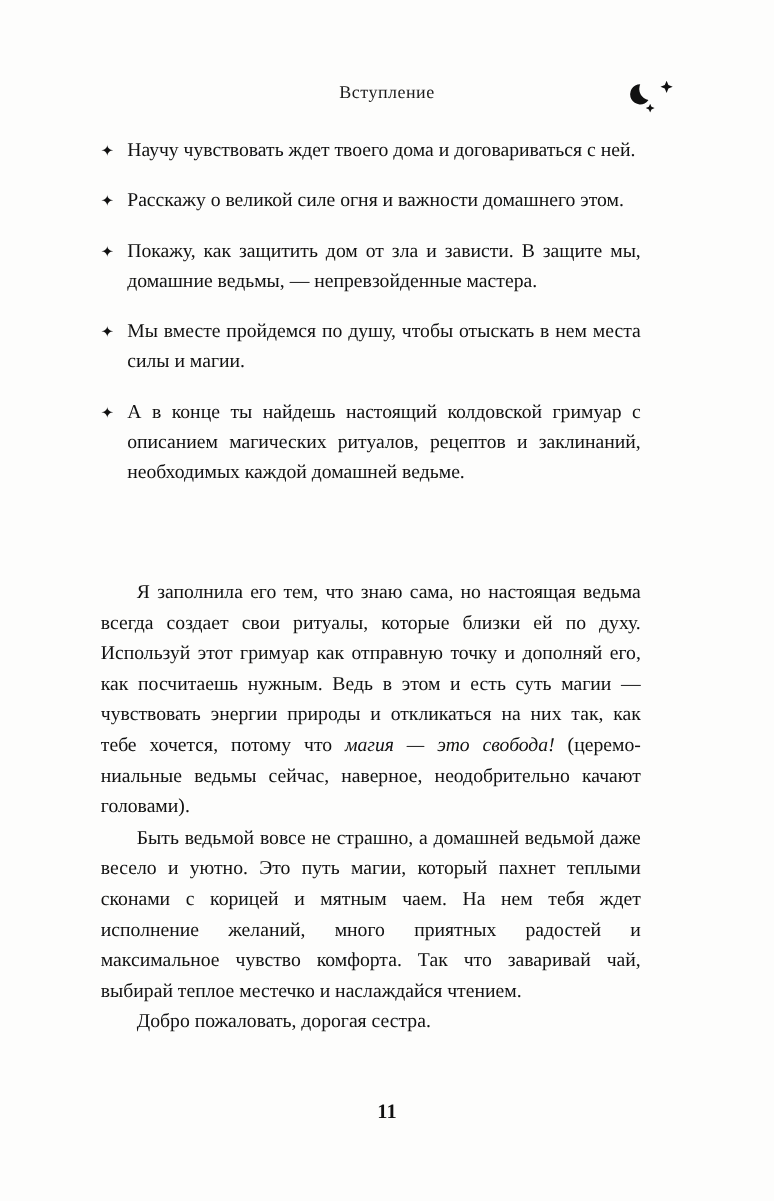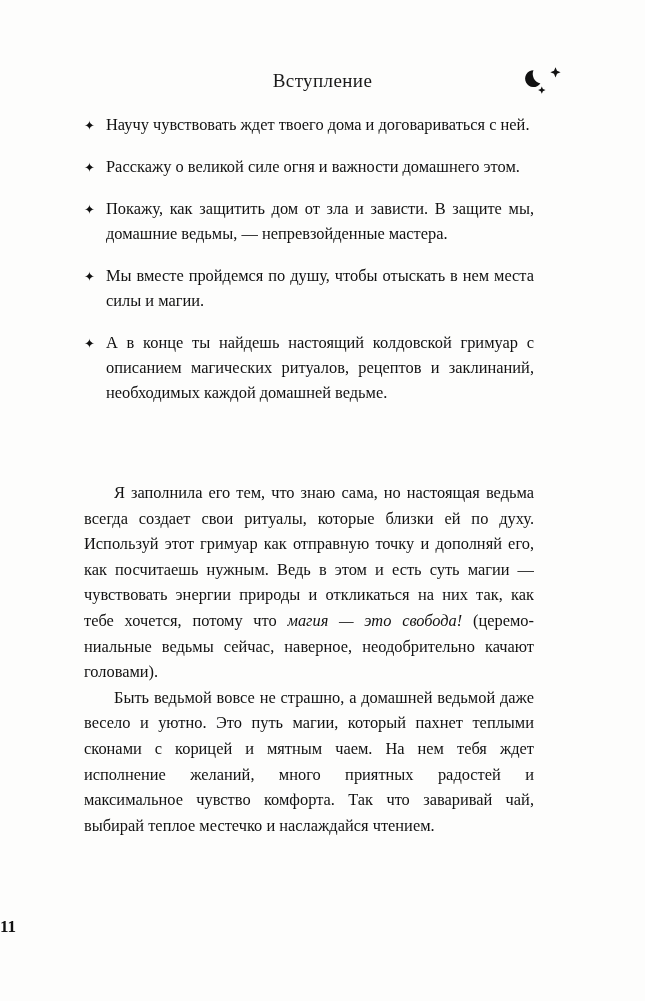"Вступление" .running-head-title { font-size: 19px -> 15px }
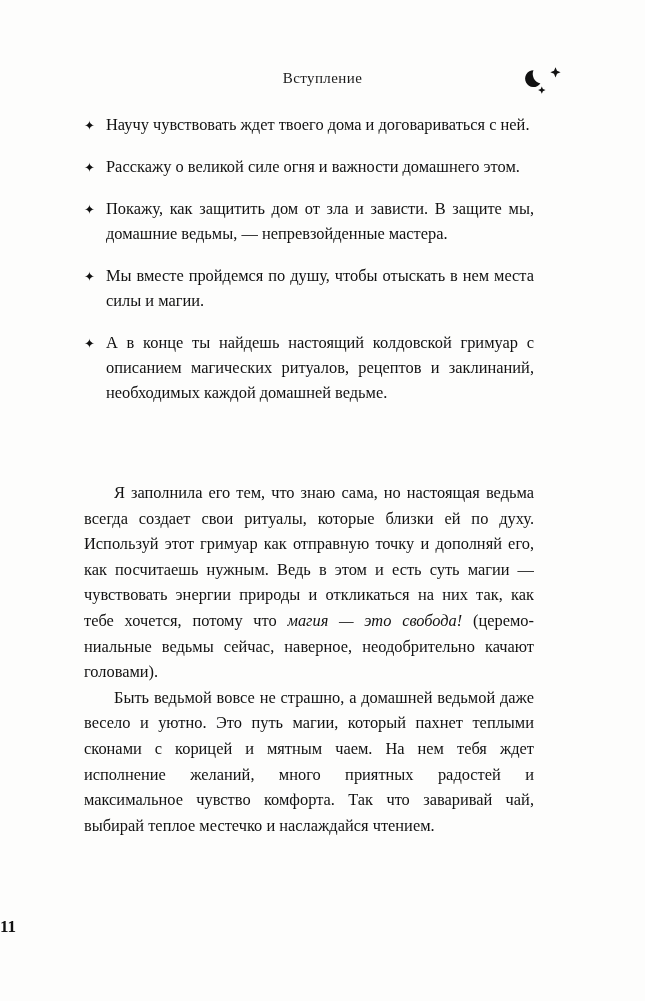"Добро пожаловать, дорогая сестра." p.para { html: none -> <p>Добро пожаловать, дорогая сестра.</p> }
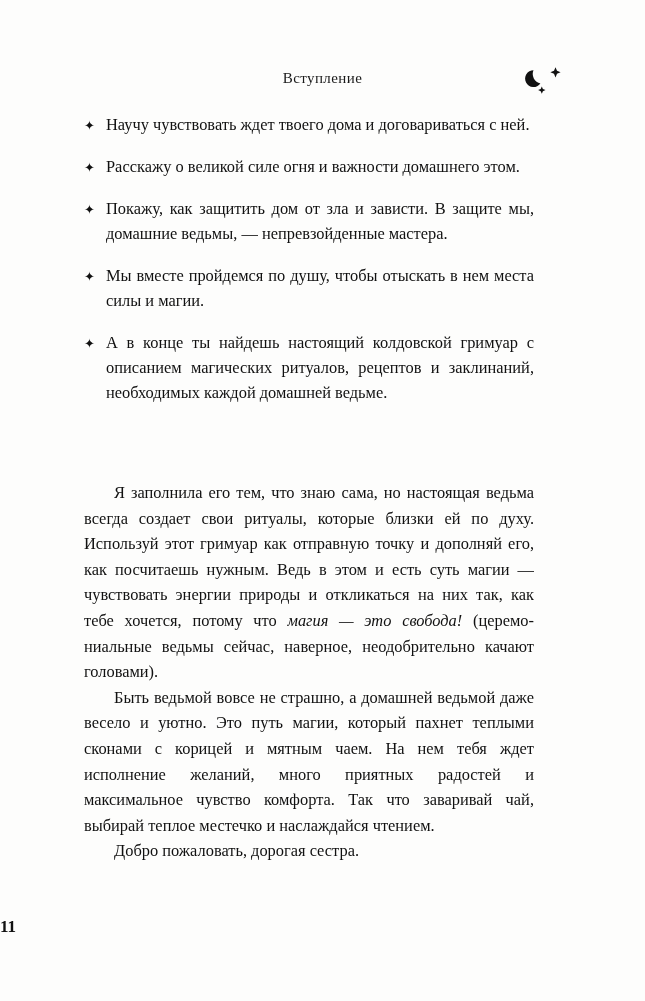"11" .folio { text-align: left -> center }
